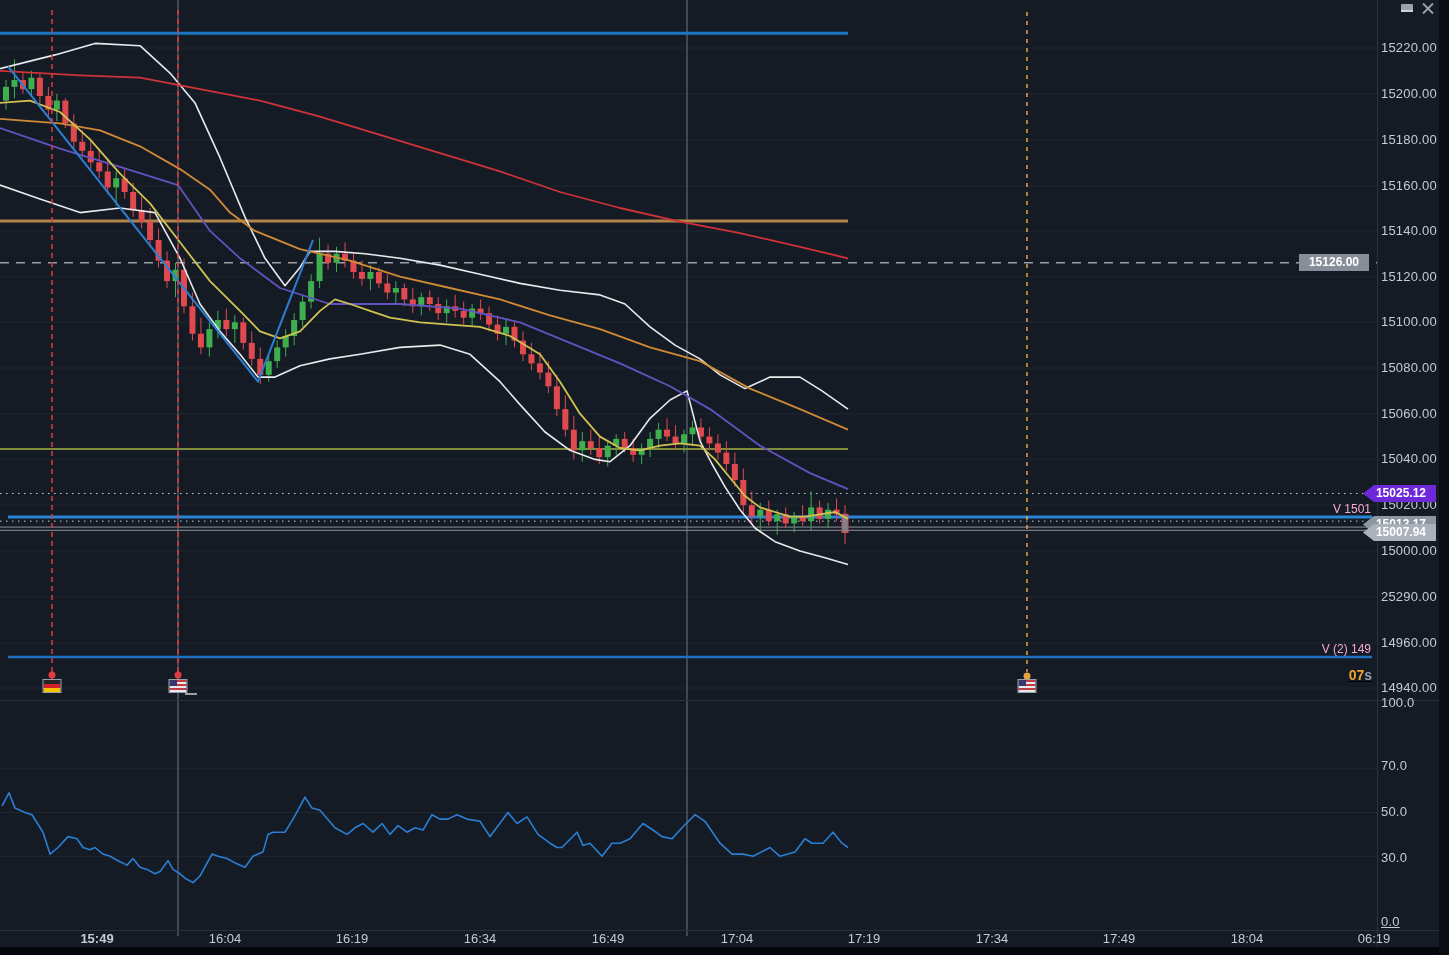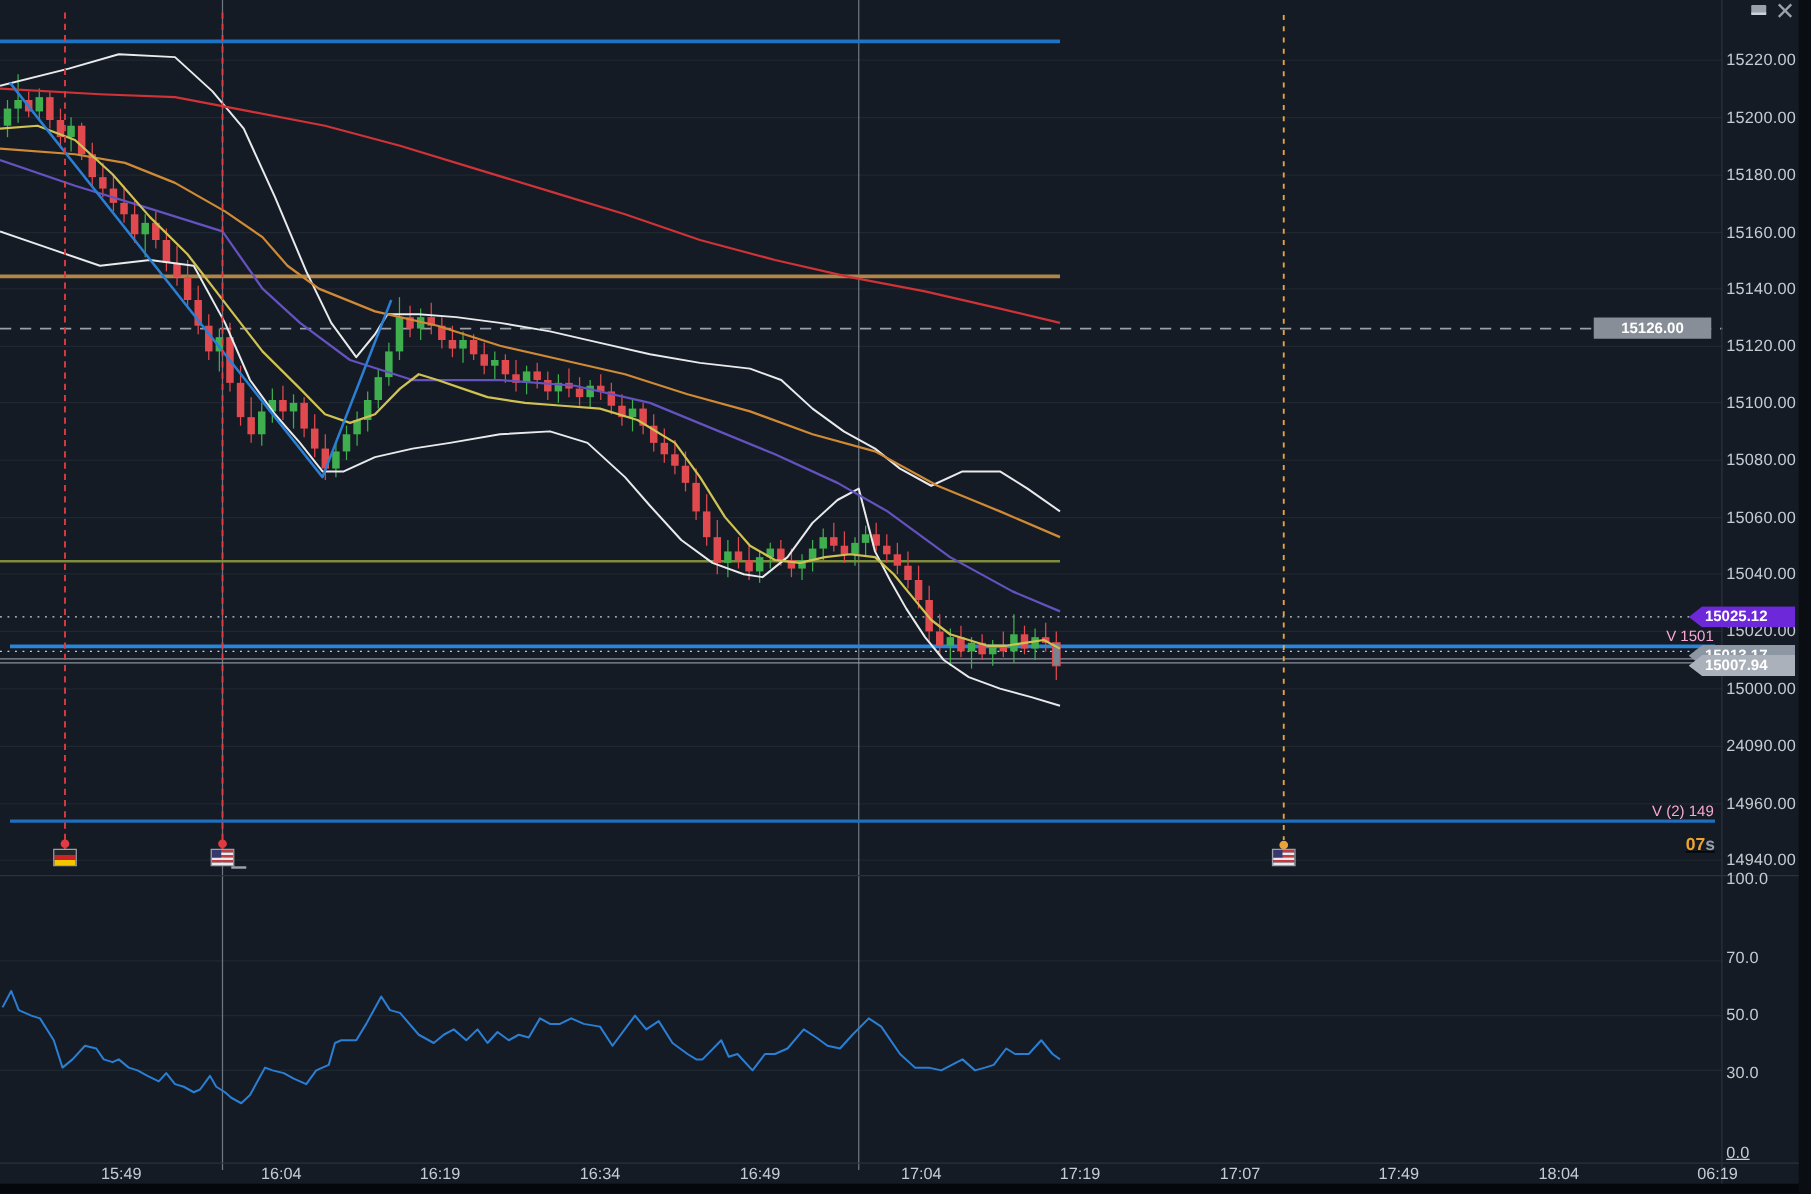"15126.00" .plabel { padding: 0 22px -> 0 10px }
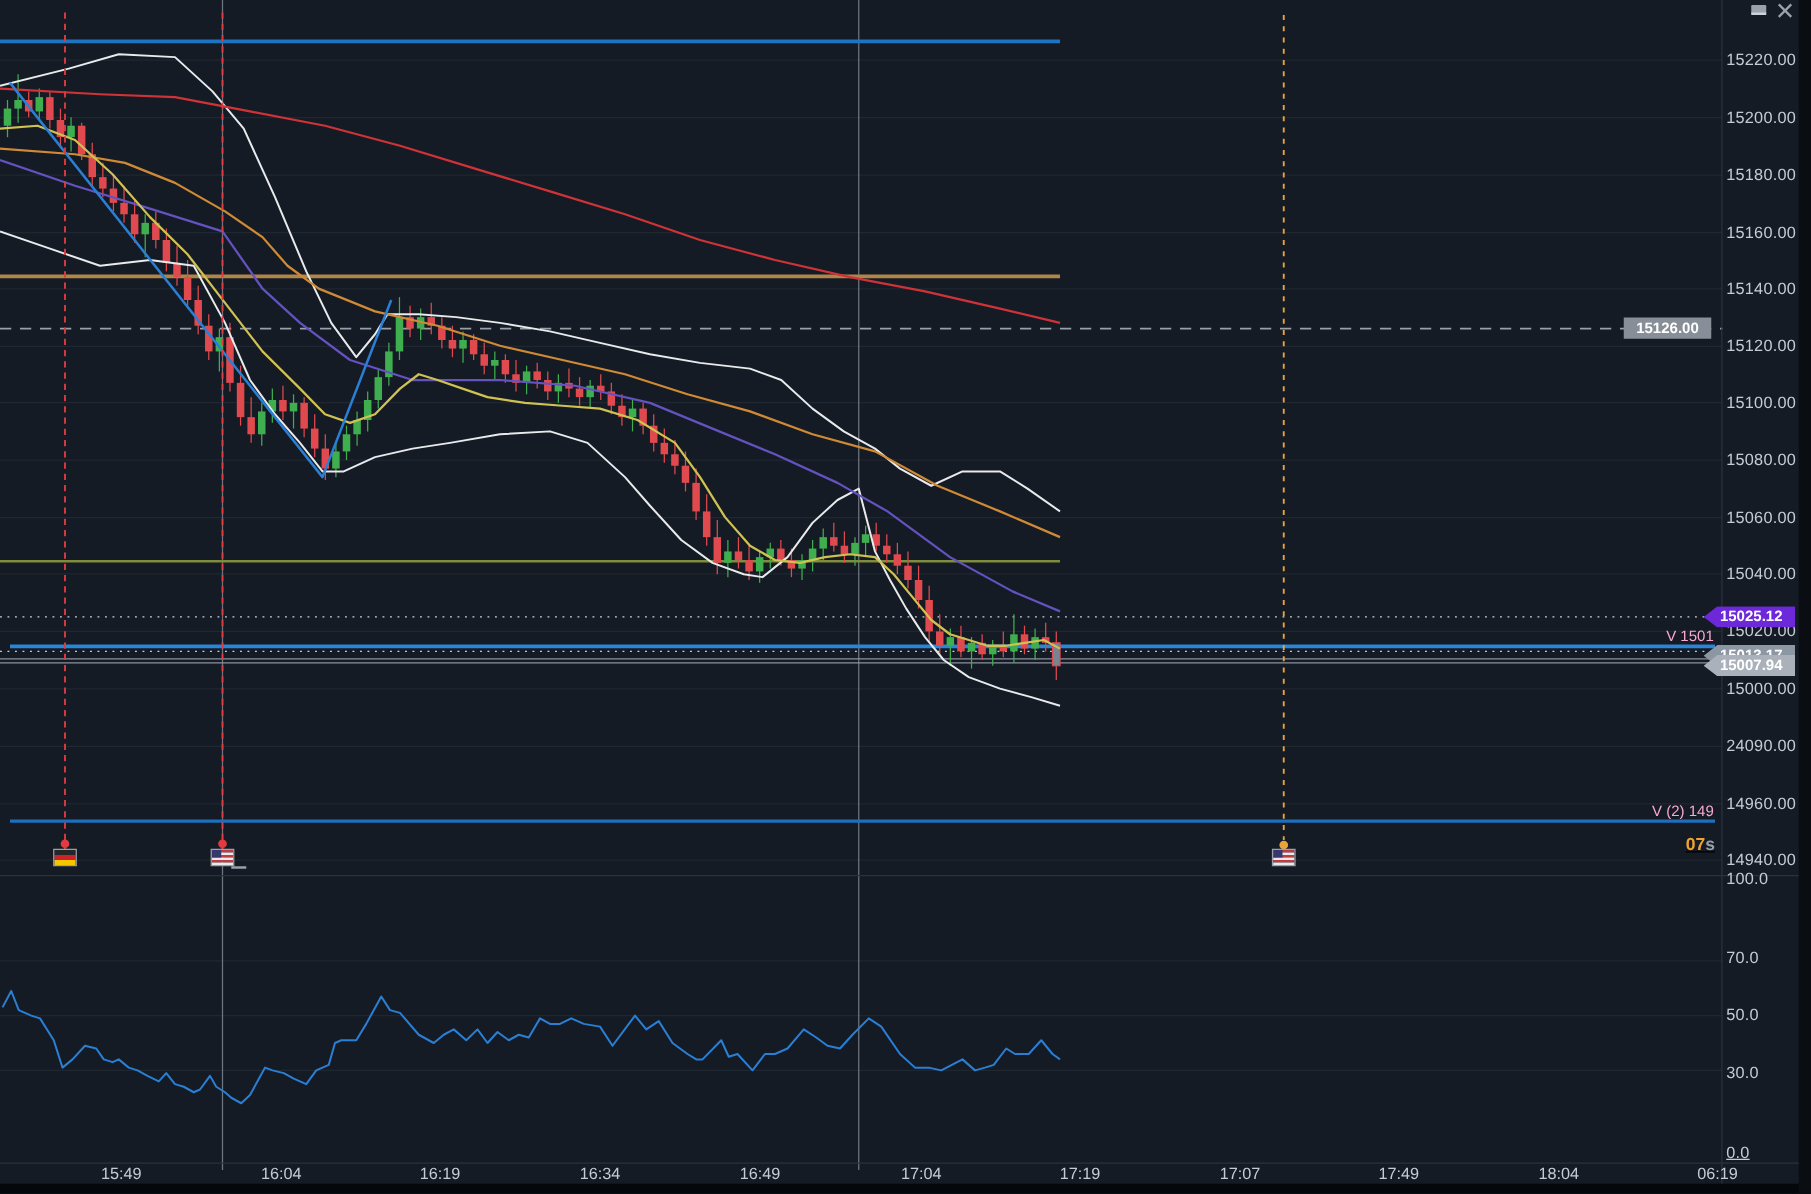"24090.00" div.axis-label { text: 24090.00 -> 25290.00 }
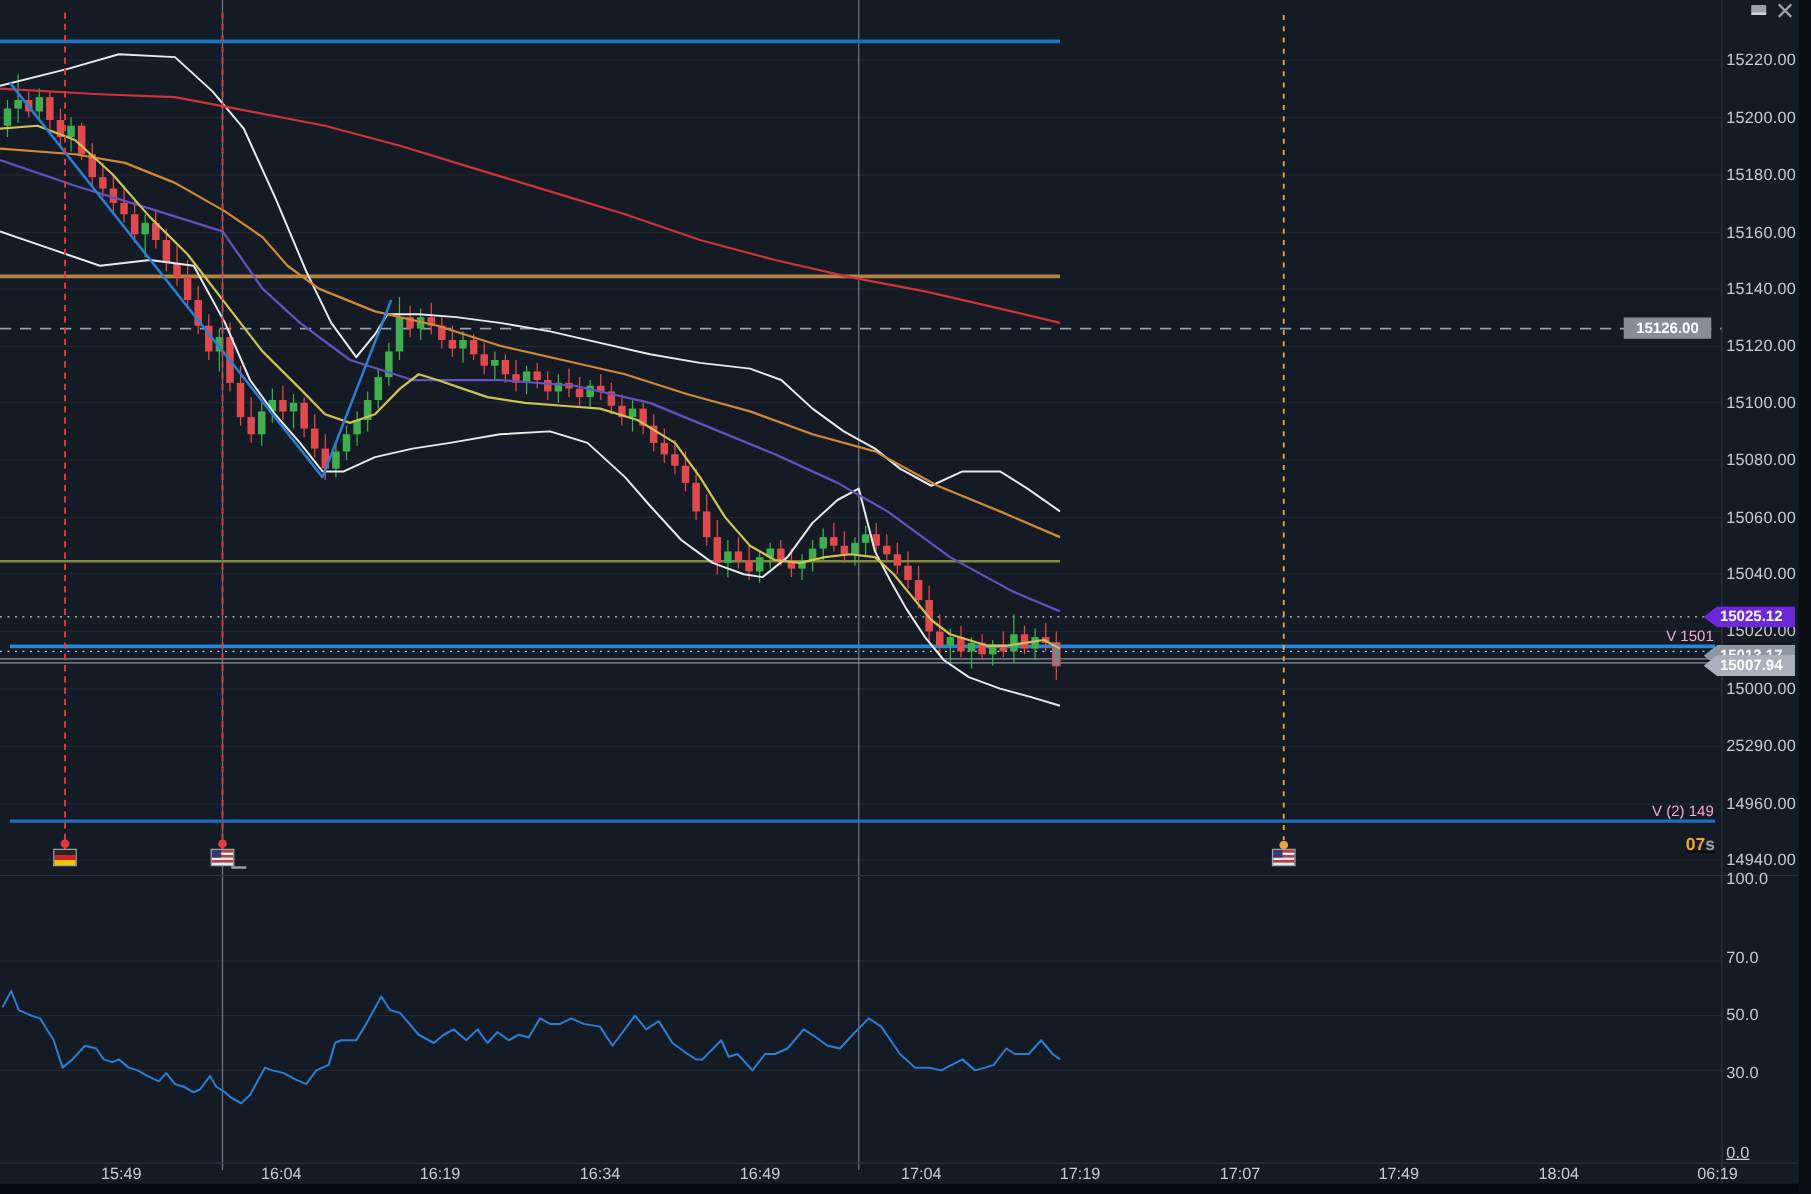"15:49" div.time-label { font-weight: none -> bold }
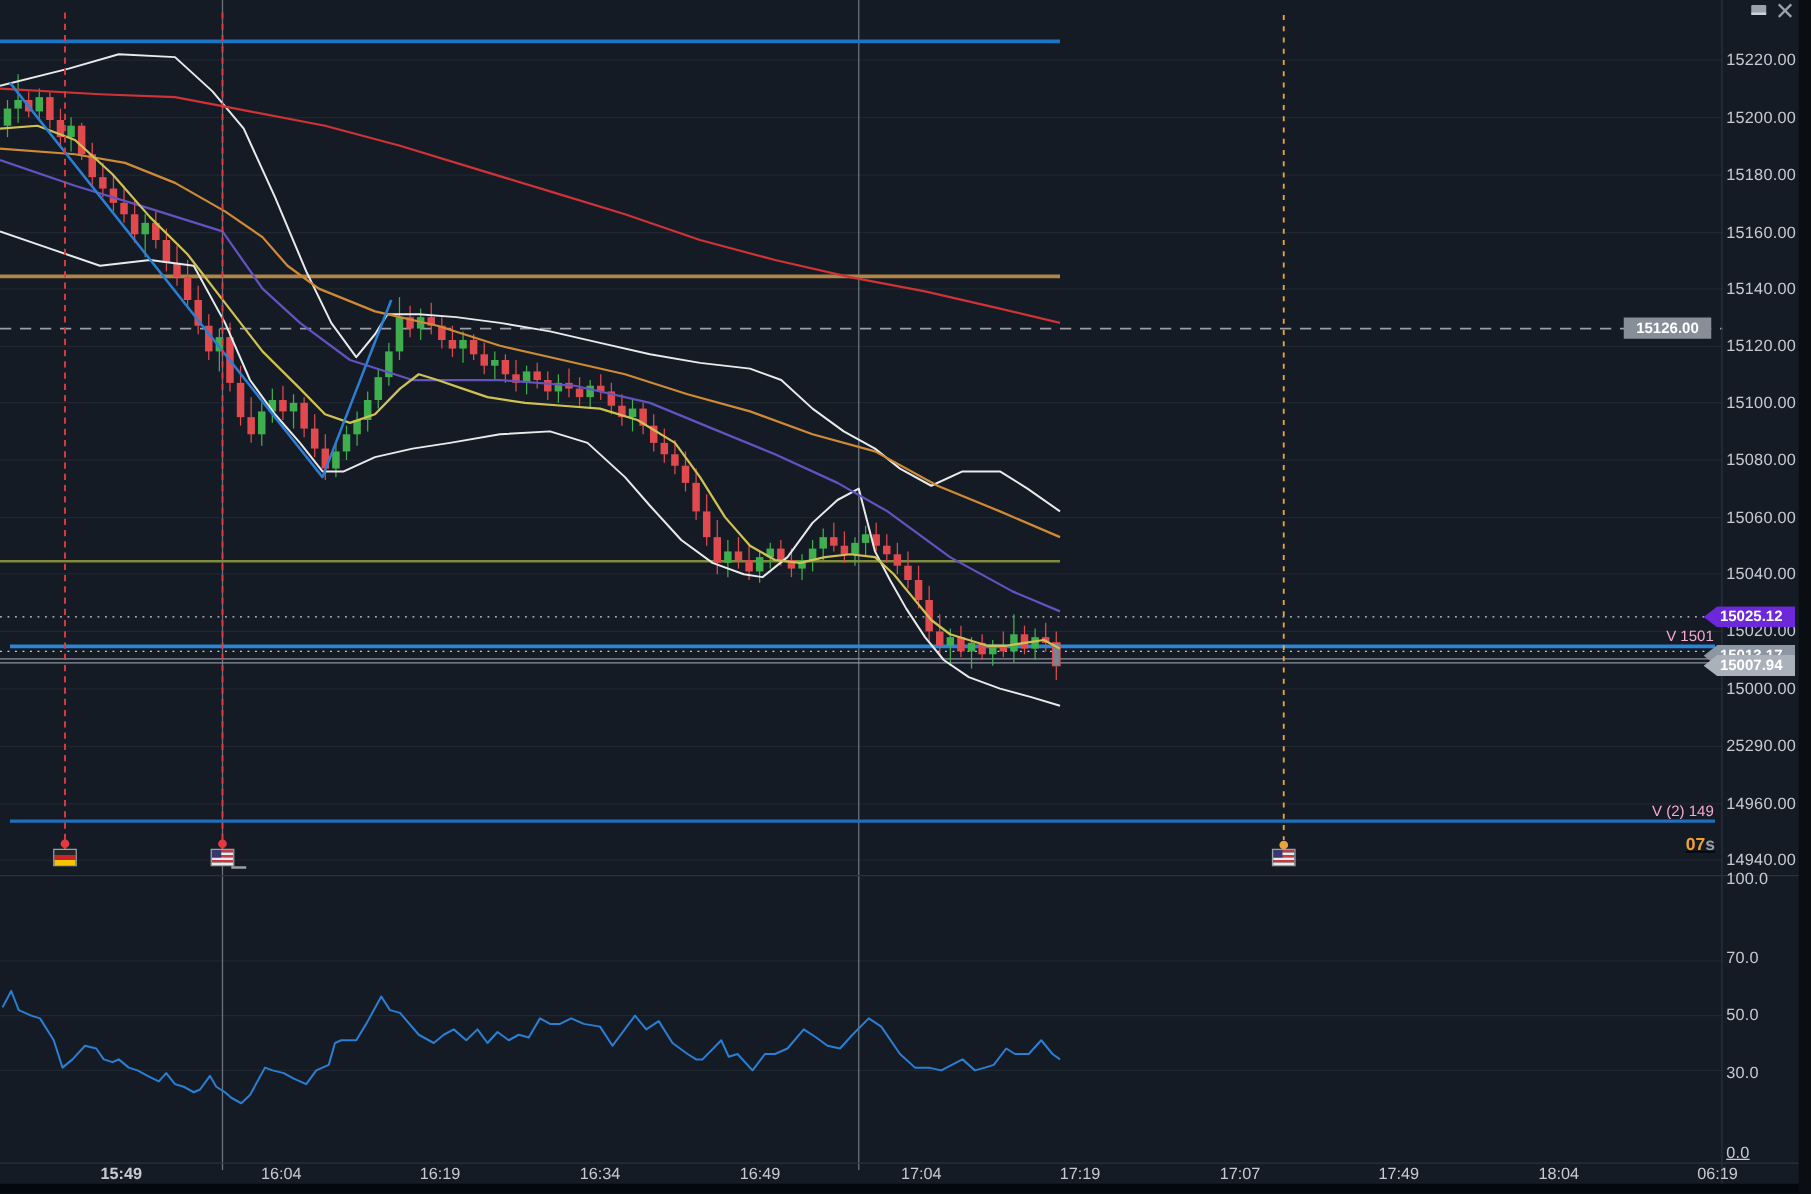"17:07" div.time-label { text: 17:07 -> 17:34 }
